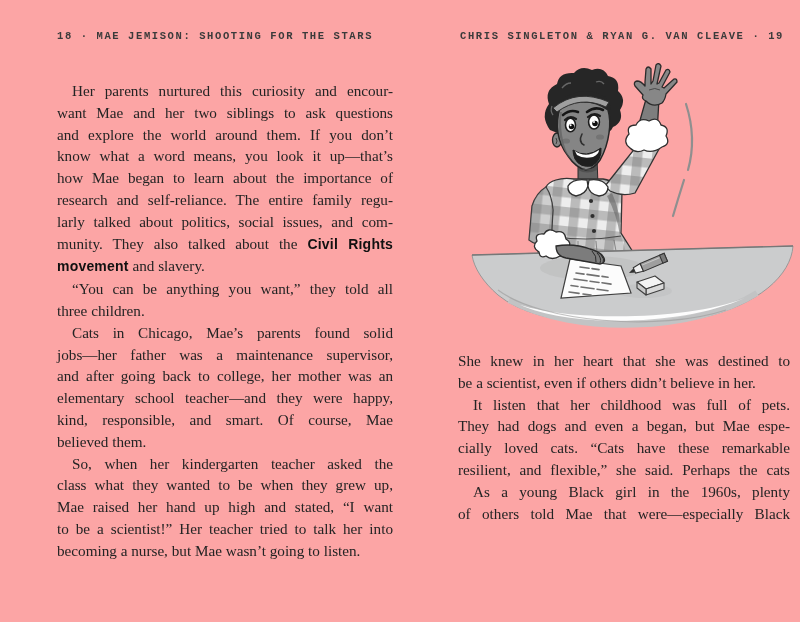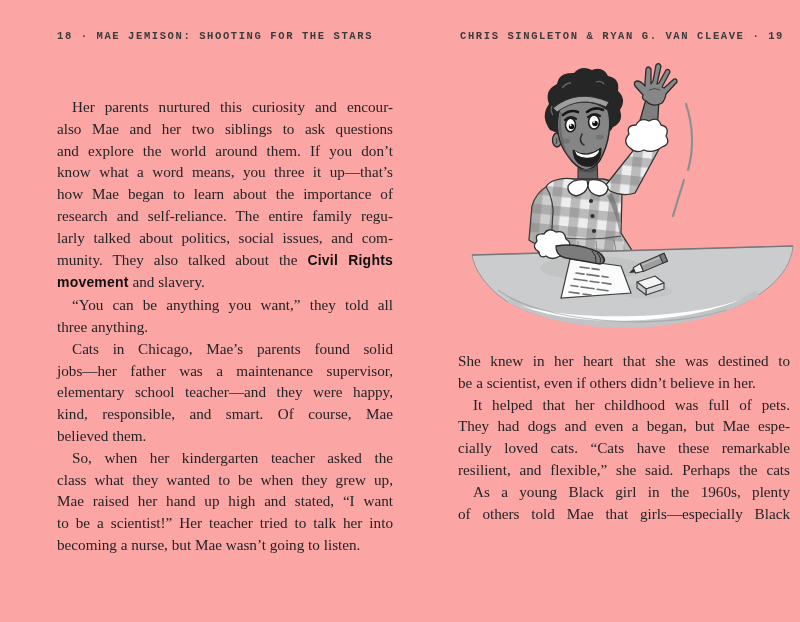"Her parents nurtured this curiosity" .text-block.left { top: 96px -> 80px }
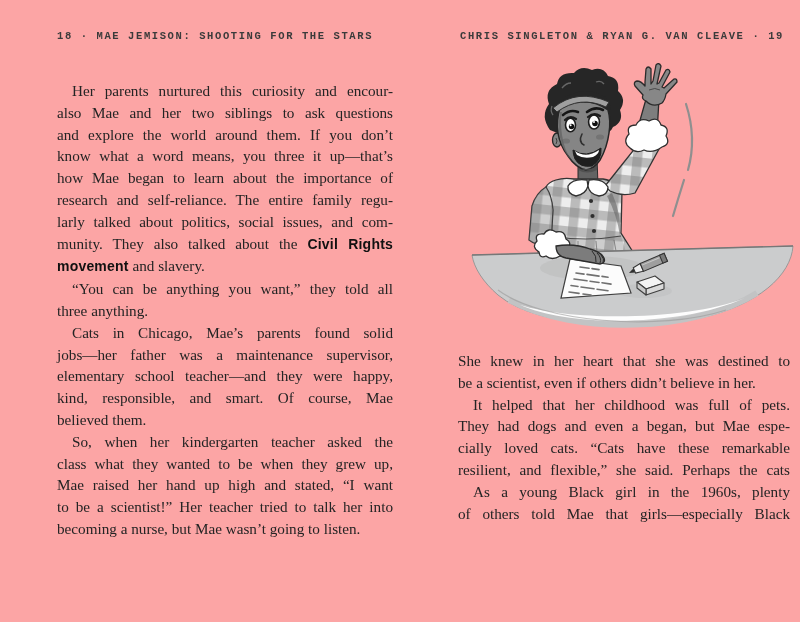"also Mae and her two" span { text: also -> want }
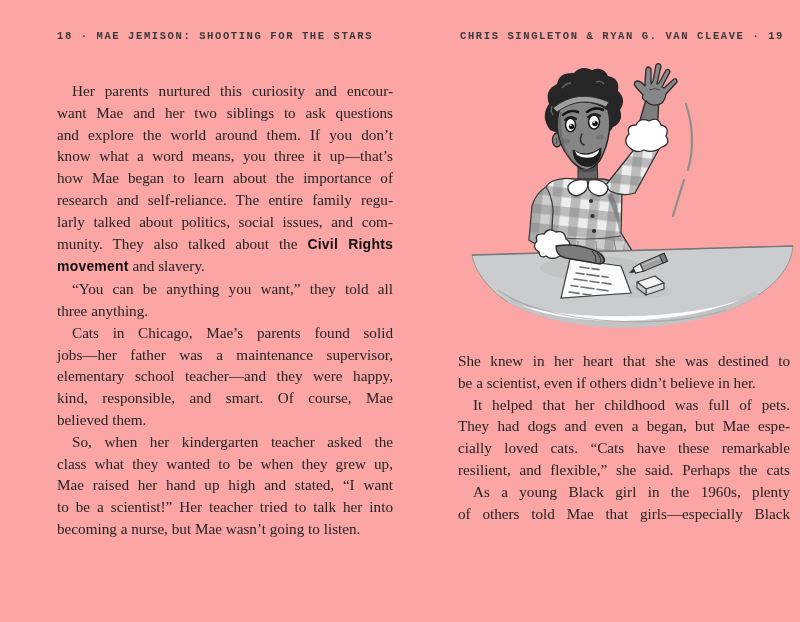"know what a word means," span { text: three -> look }
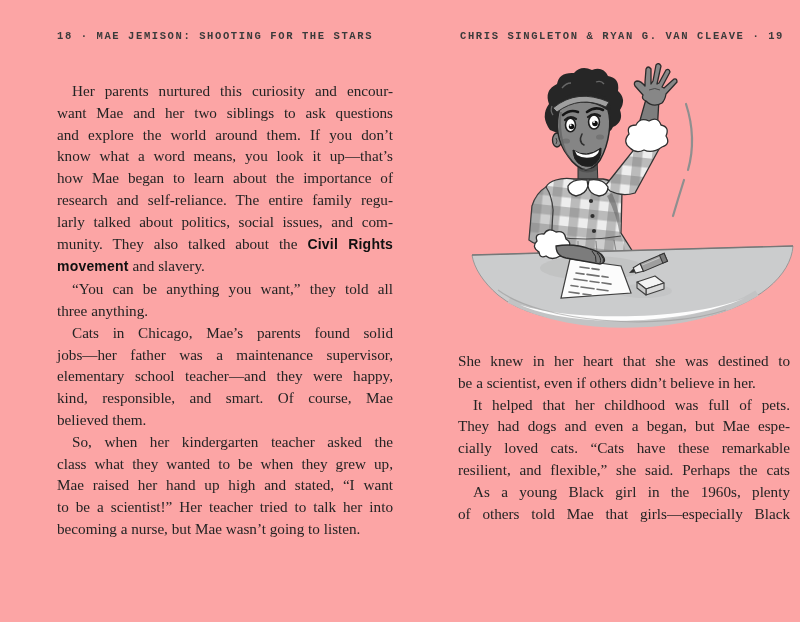"three anything." span { text: anything -> children }
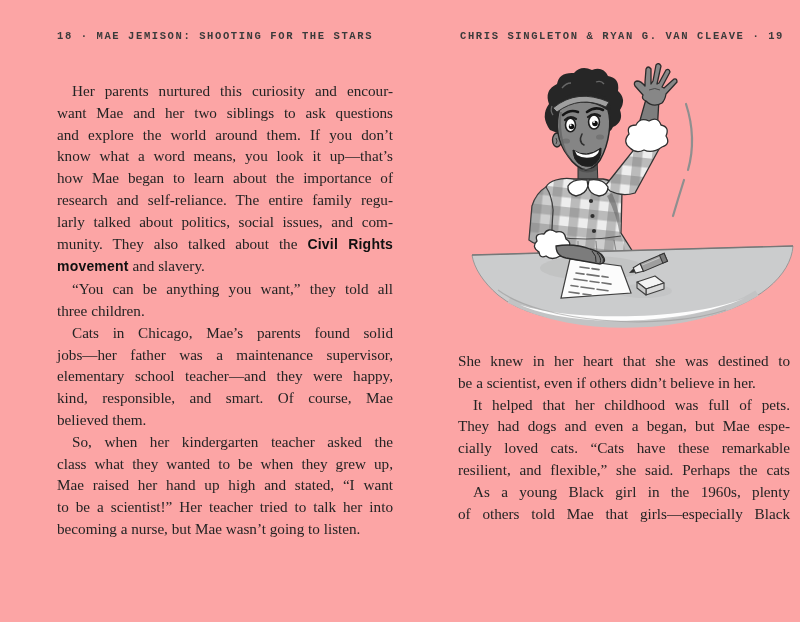"and after going back to" div.line { html: none -> <div><span>and after going back to college, her mother was an</span></div> }
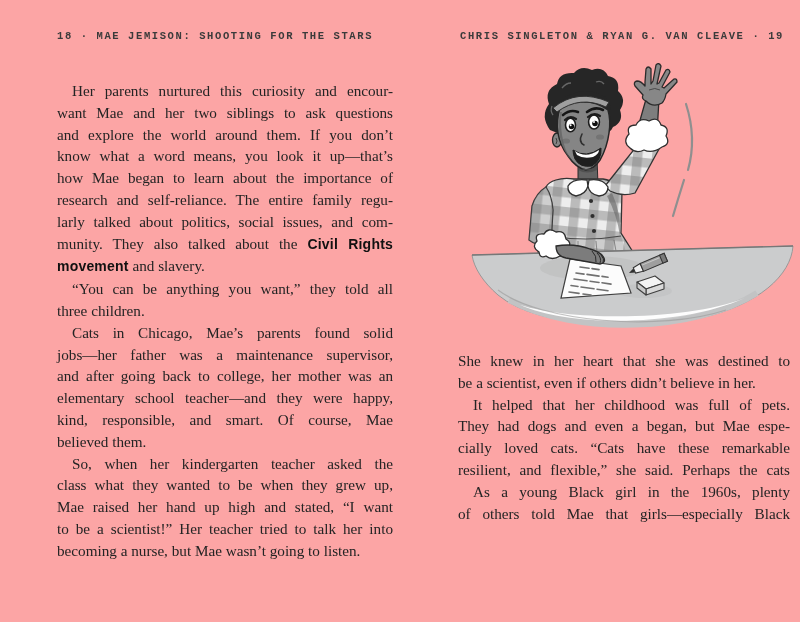"It helped that her childhood" span { text: helped -> listen }
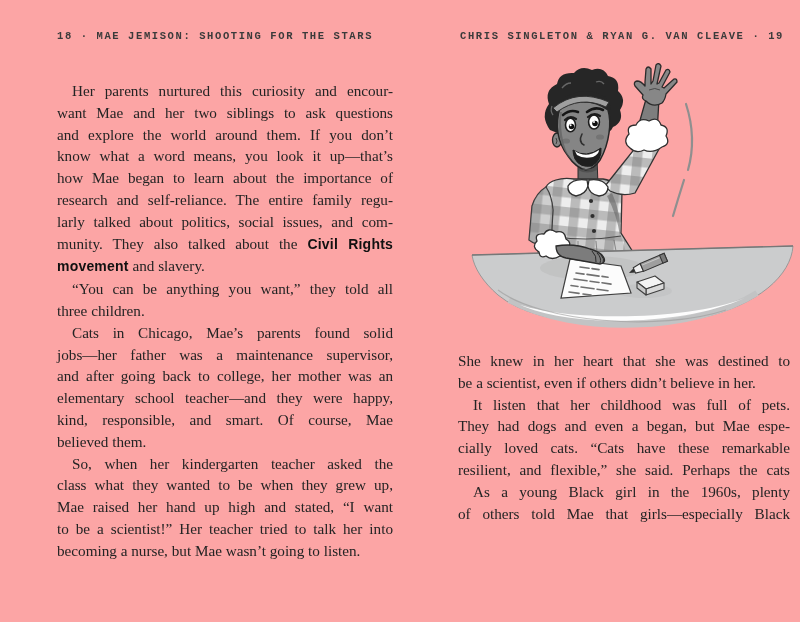"of others told Mae that" span { text: girls -> were }
